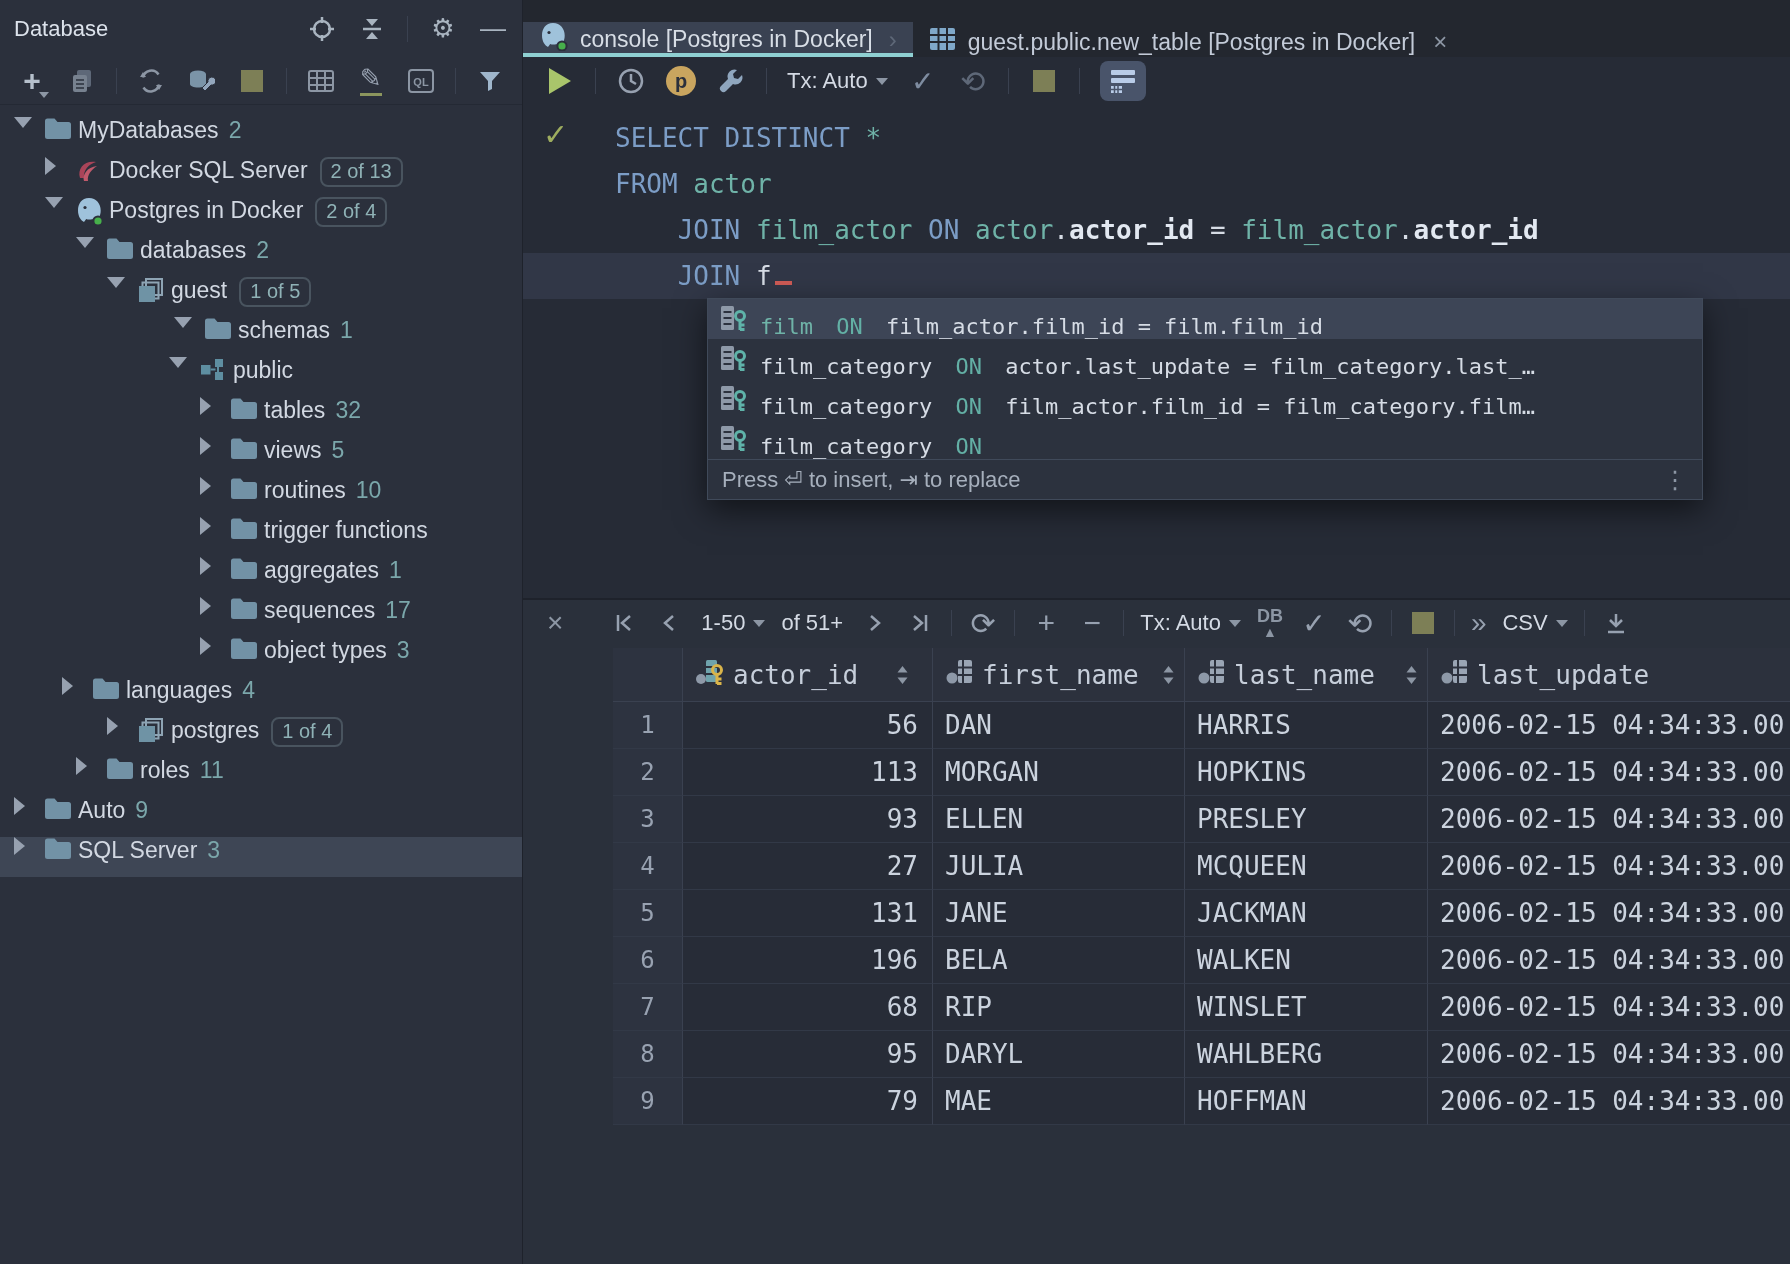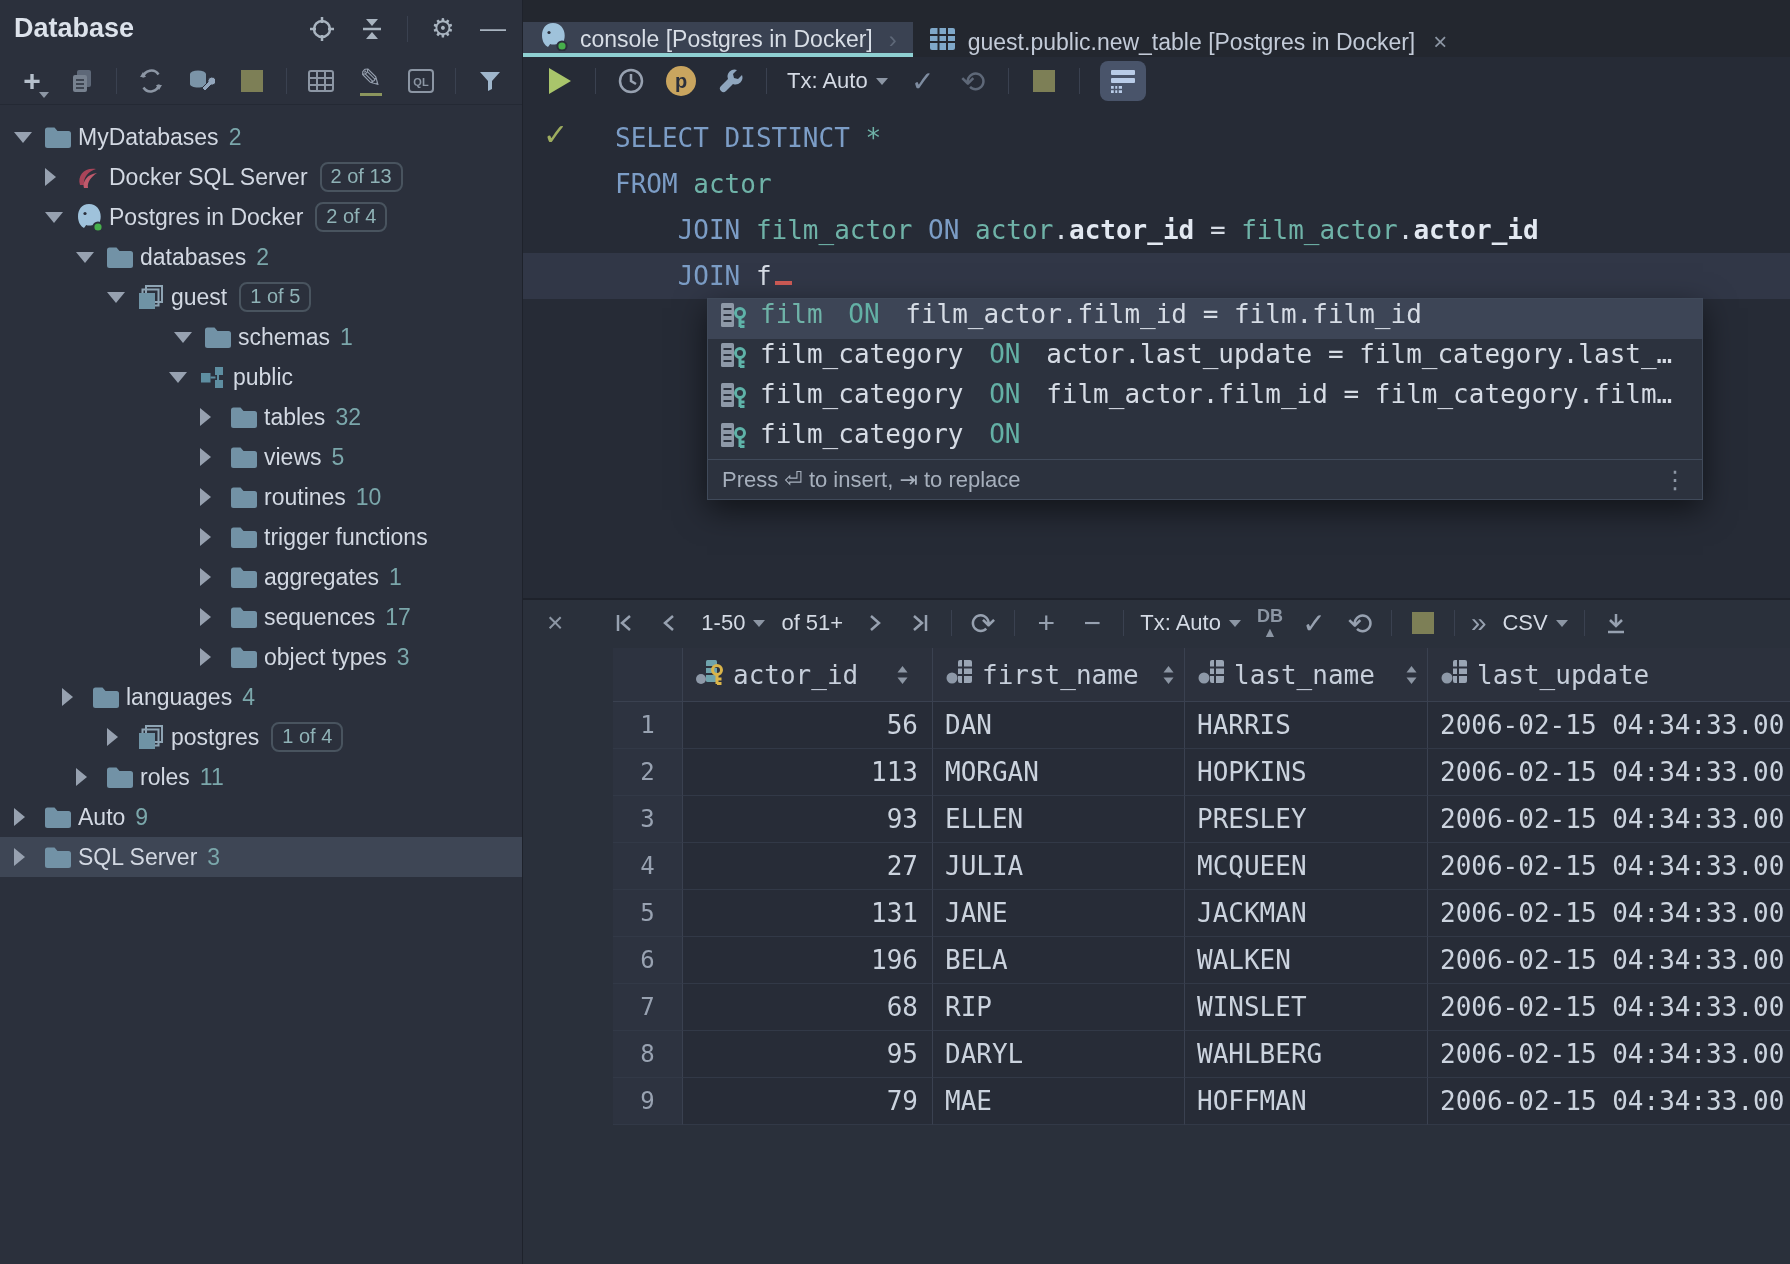"Database" .sb-title { font-size: 27px -> 22px; font-weight: 700 -> 400 }
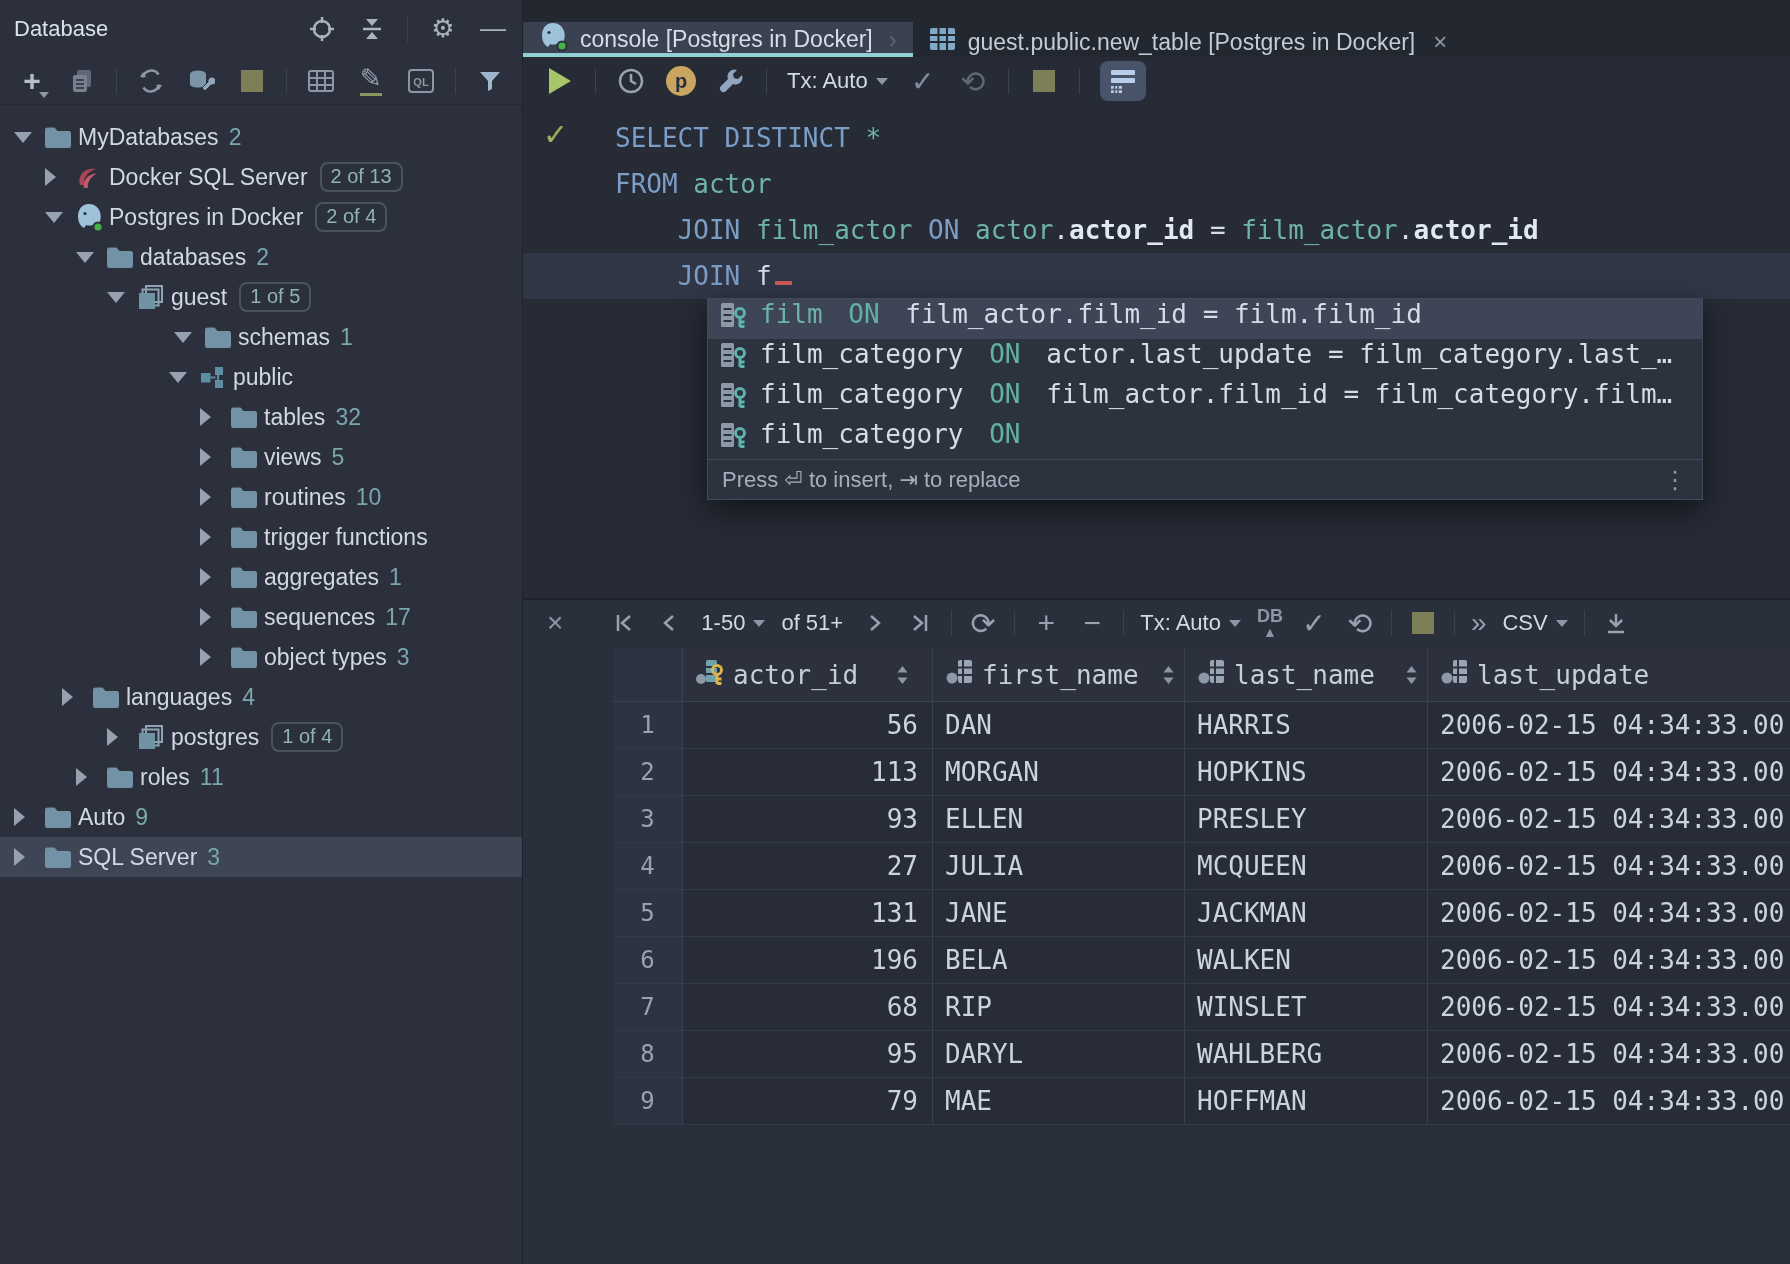"MyDatabases" .tree-row { align-items: center -> flex-start }
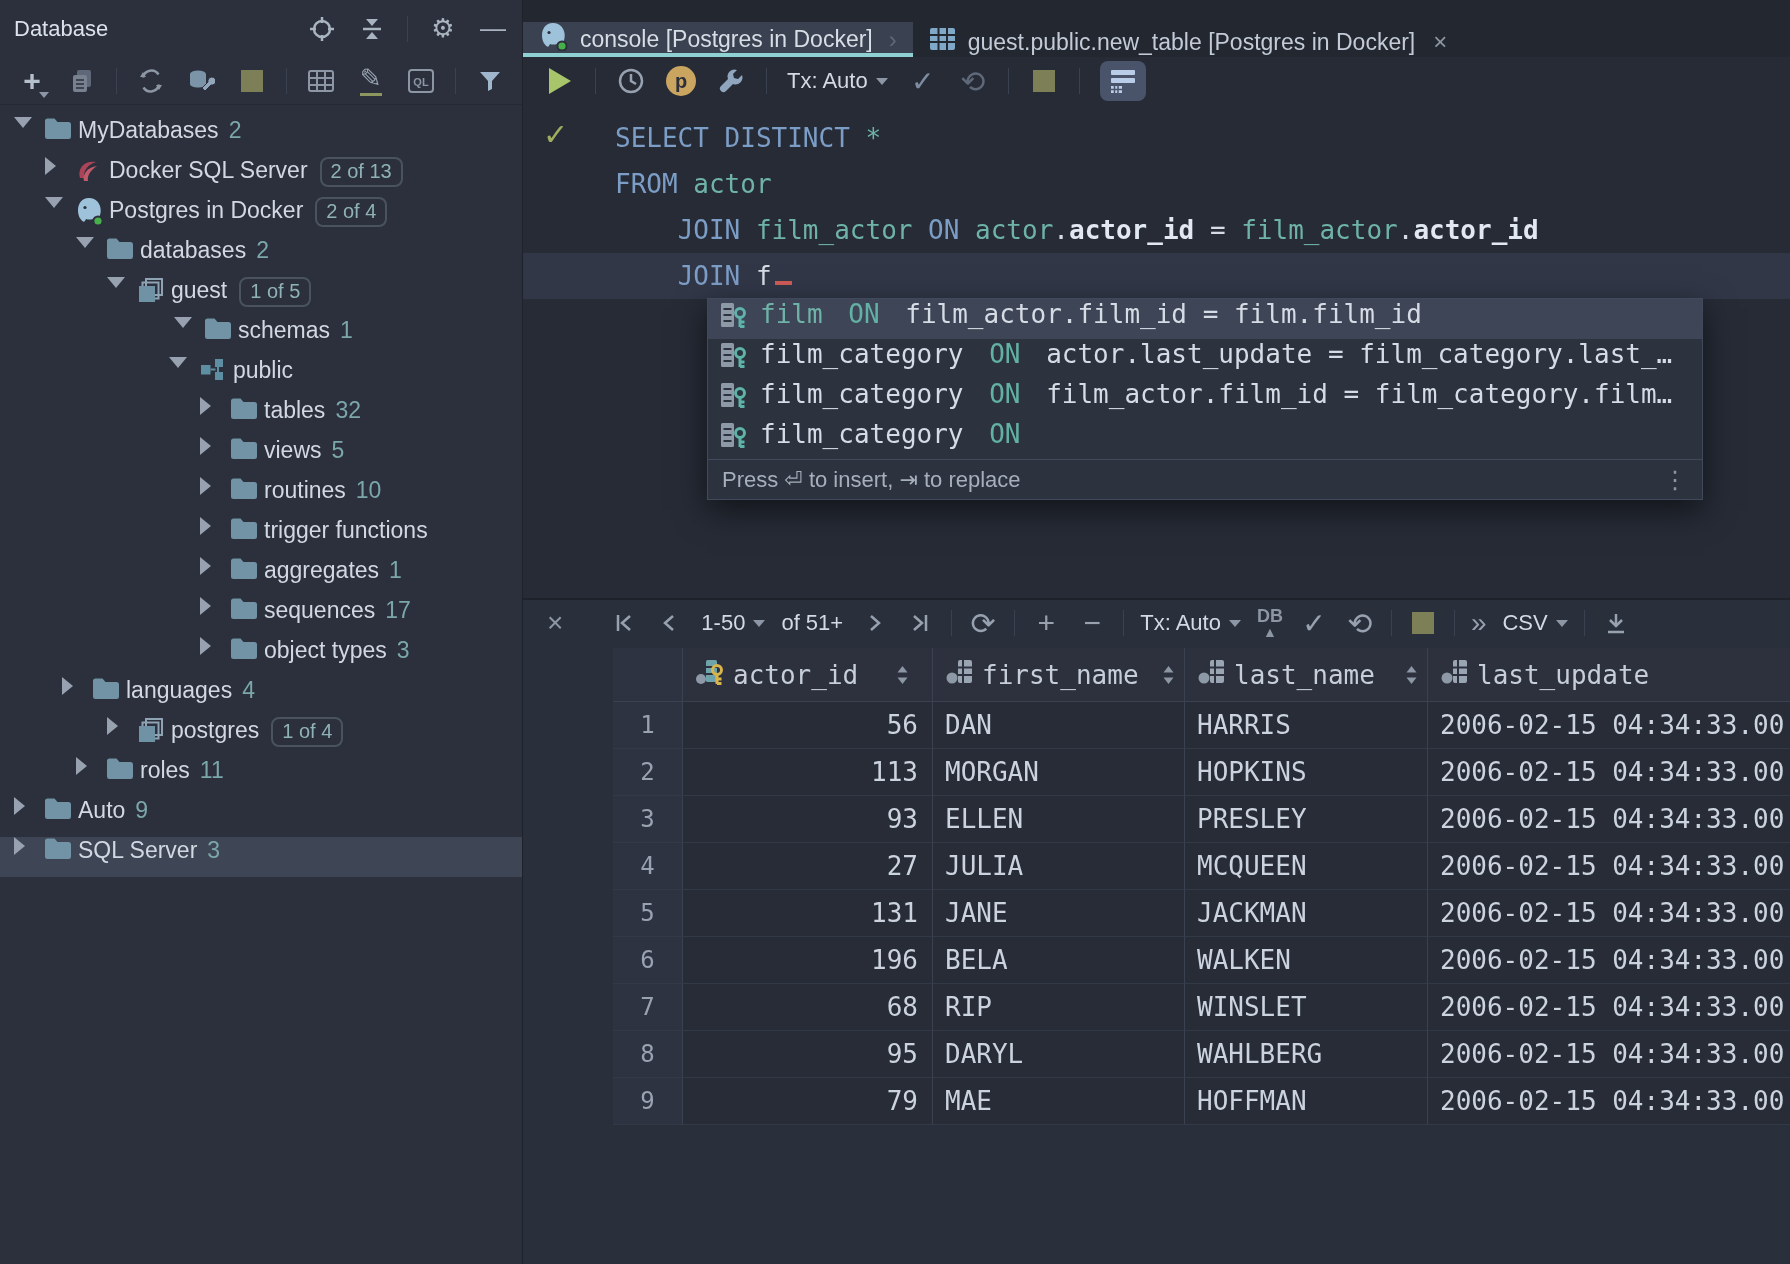"film" .popup-item { align-items: flex-start -> flex-end; font-size: 26px -> 22px }
